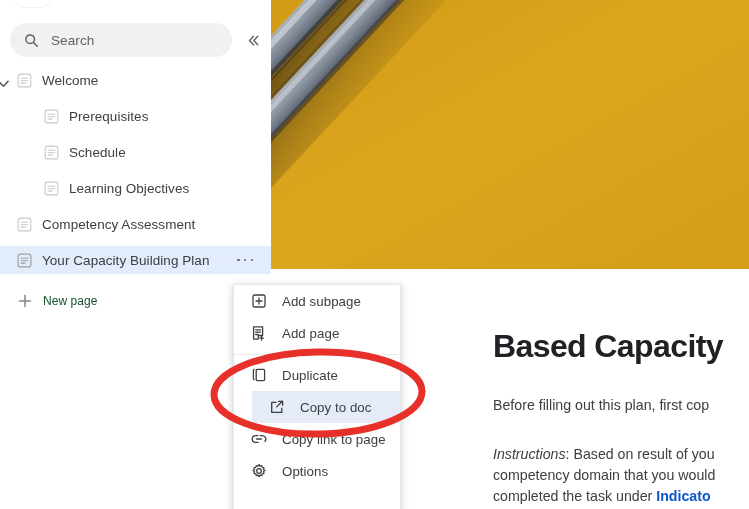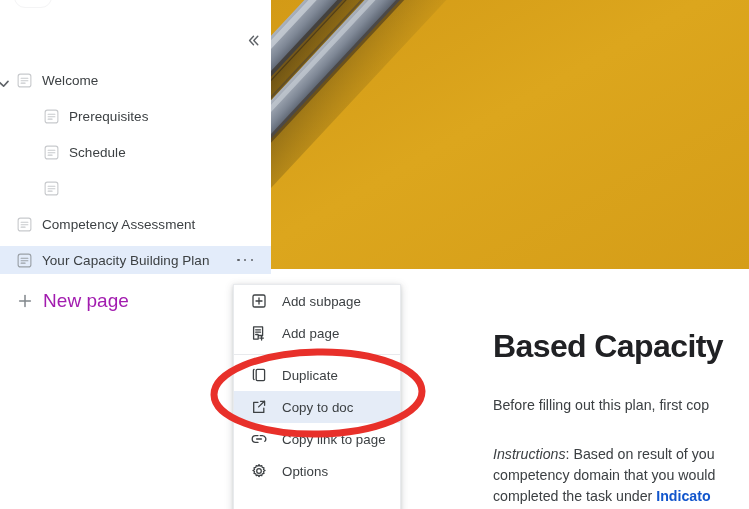"Search" div.search-row { html: none -> <div> <div> <span> <svg> <circle></circle> <line></line> </svg> </span> <span>Search</span> </div> </div> }
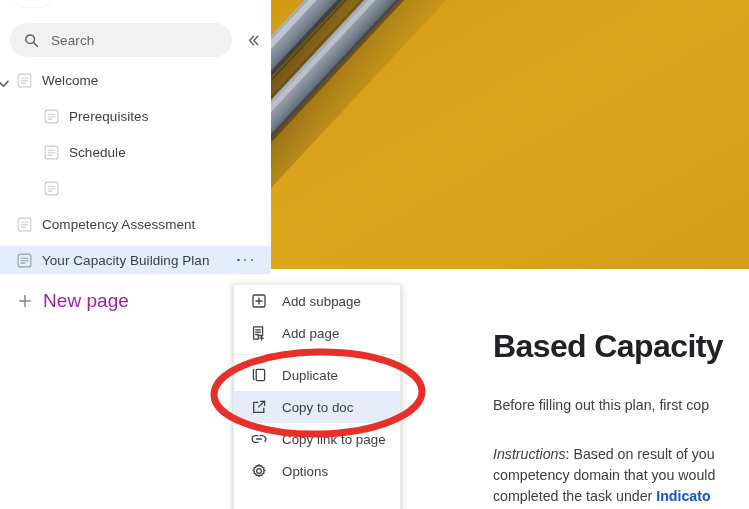"Learning Objectives" span.tree-label { html: none -> <span>Learning Objectives</span> }
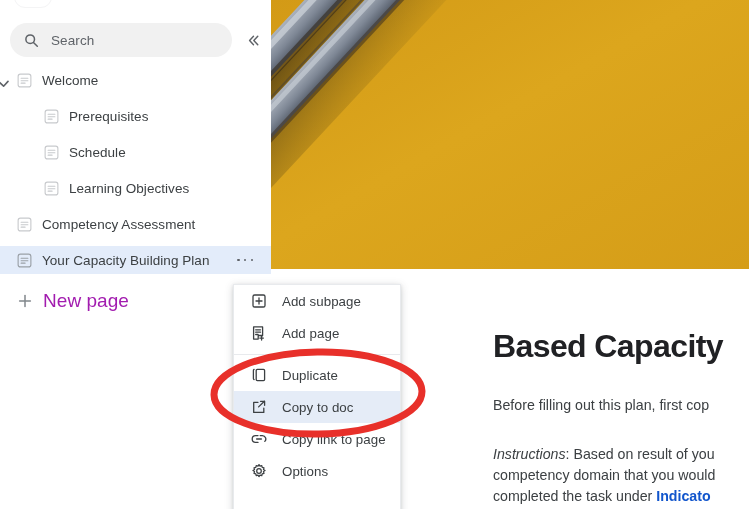"New page" .newpage-row .np-label { color: #a21caf -> #14532d; font-size: 19px -> 12px }
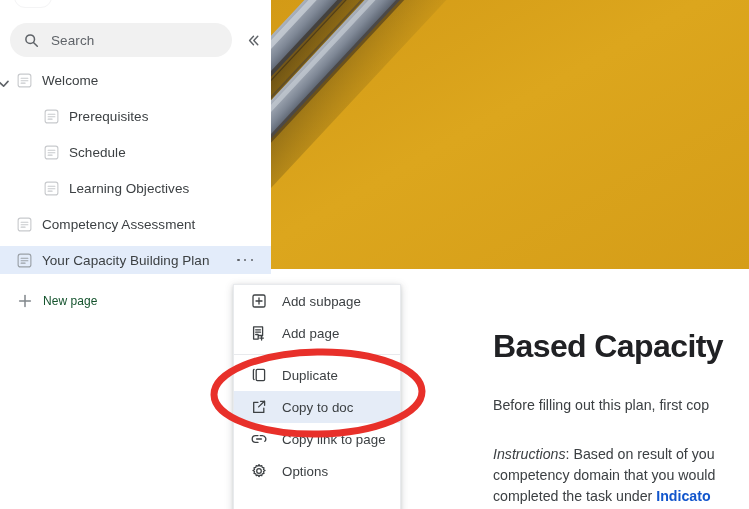"Copy to doc" .mi.hl { margin-left: none -> 18px }
